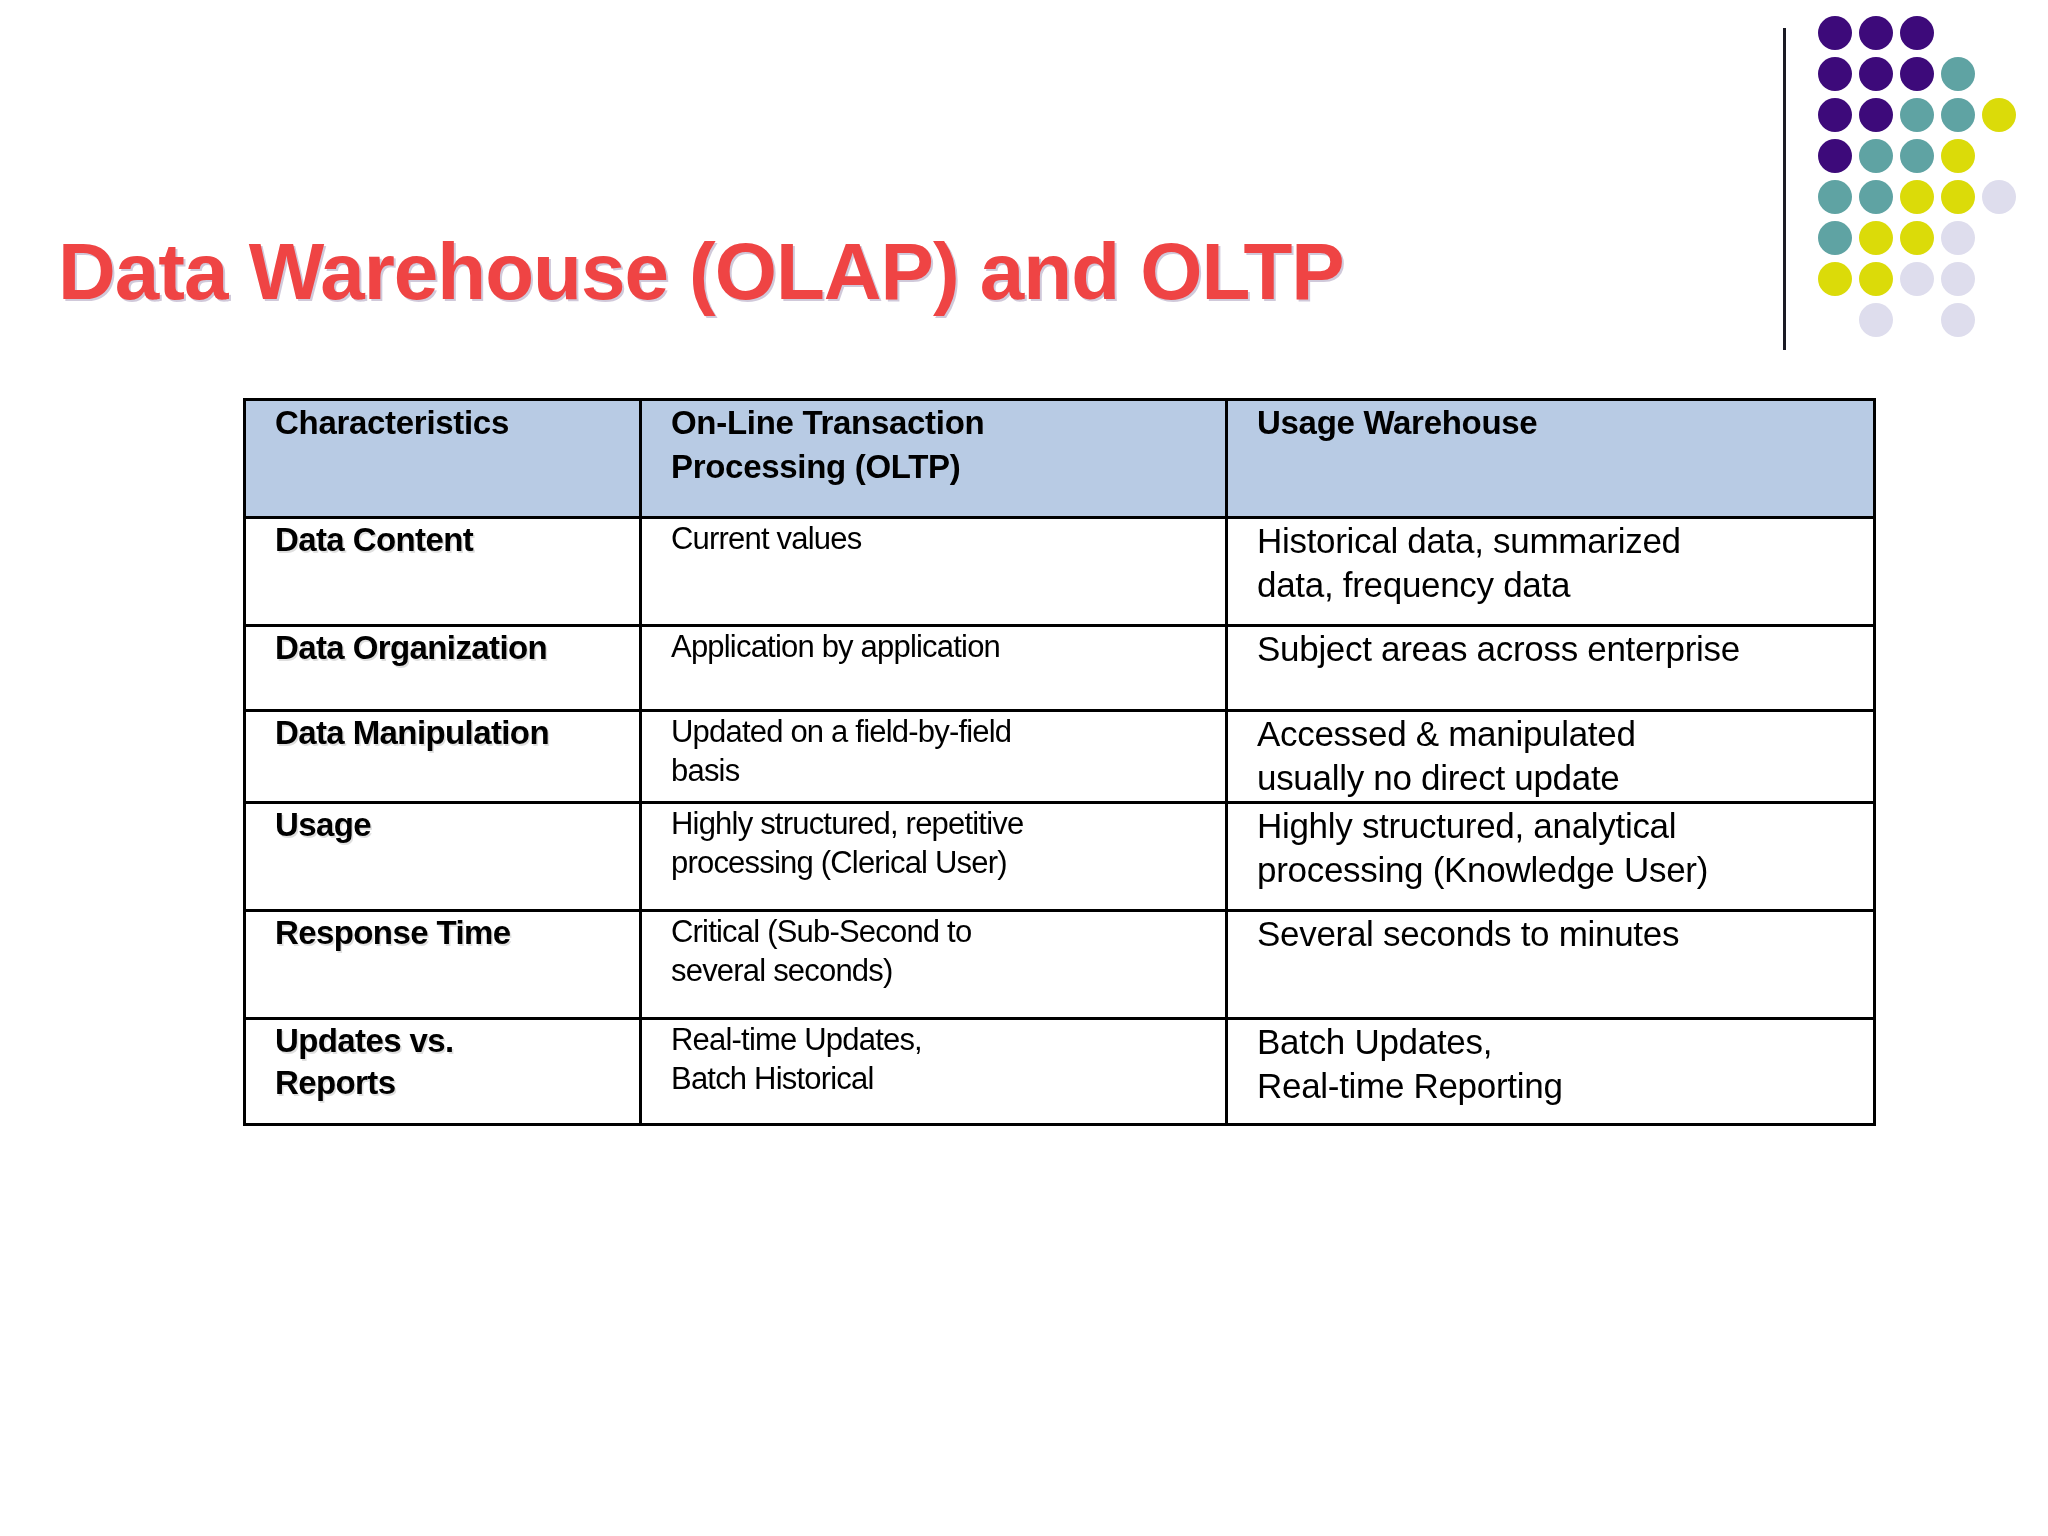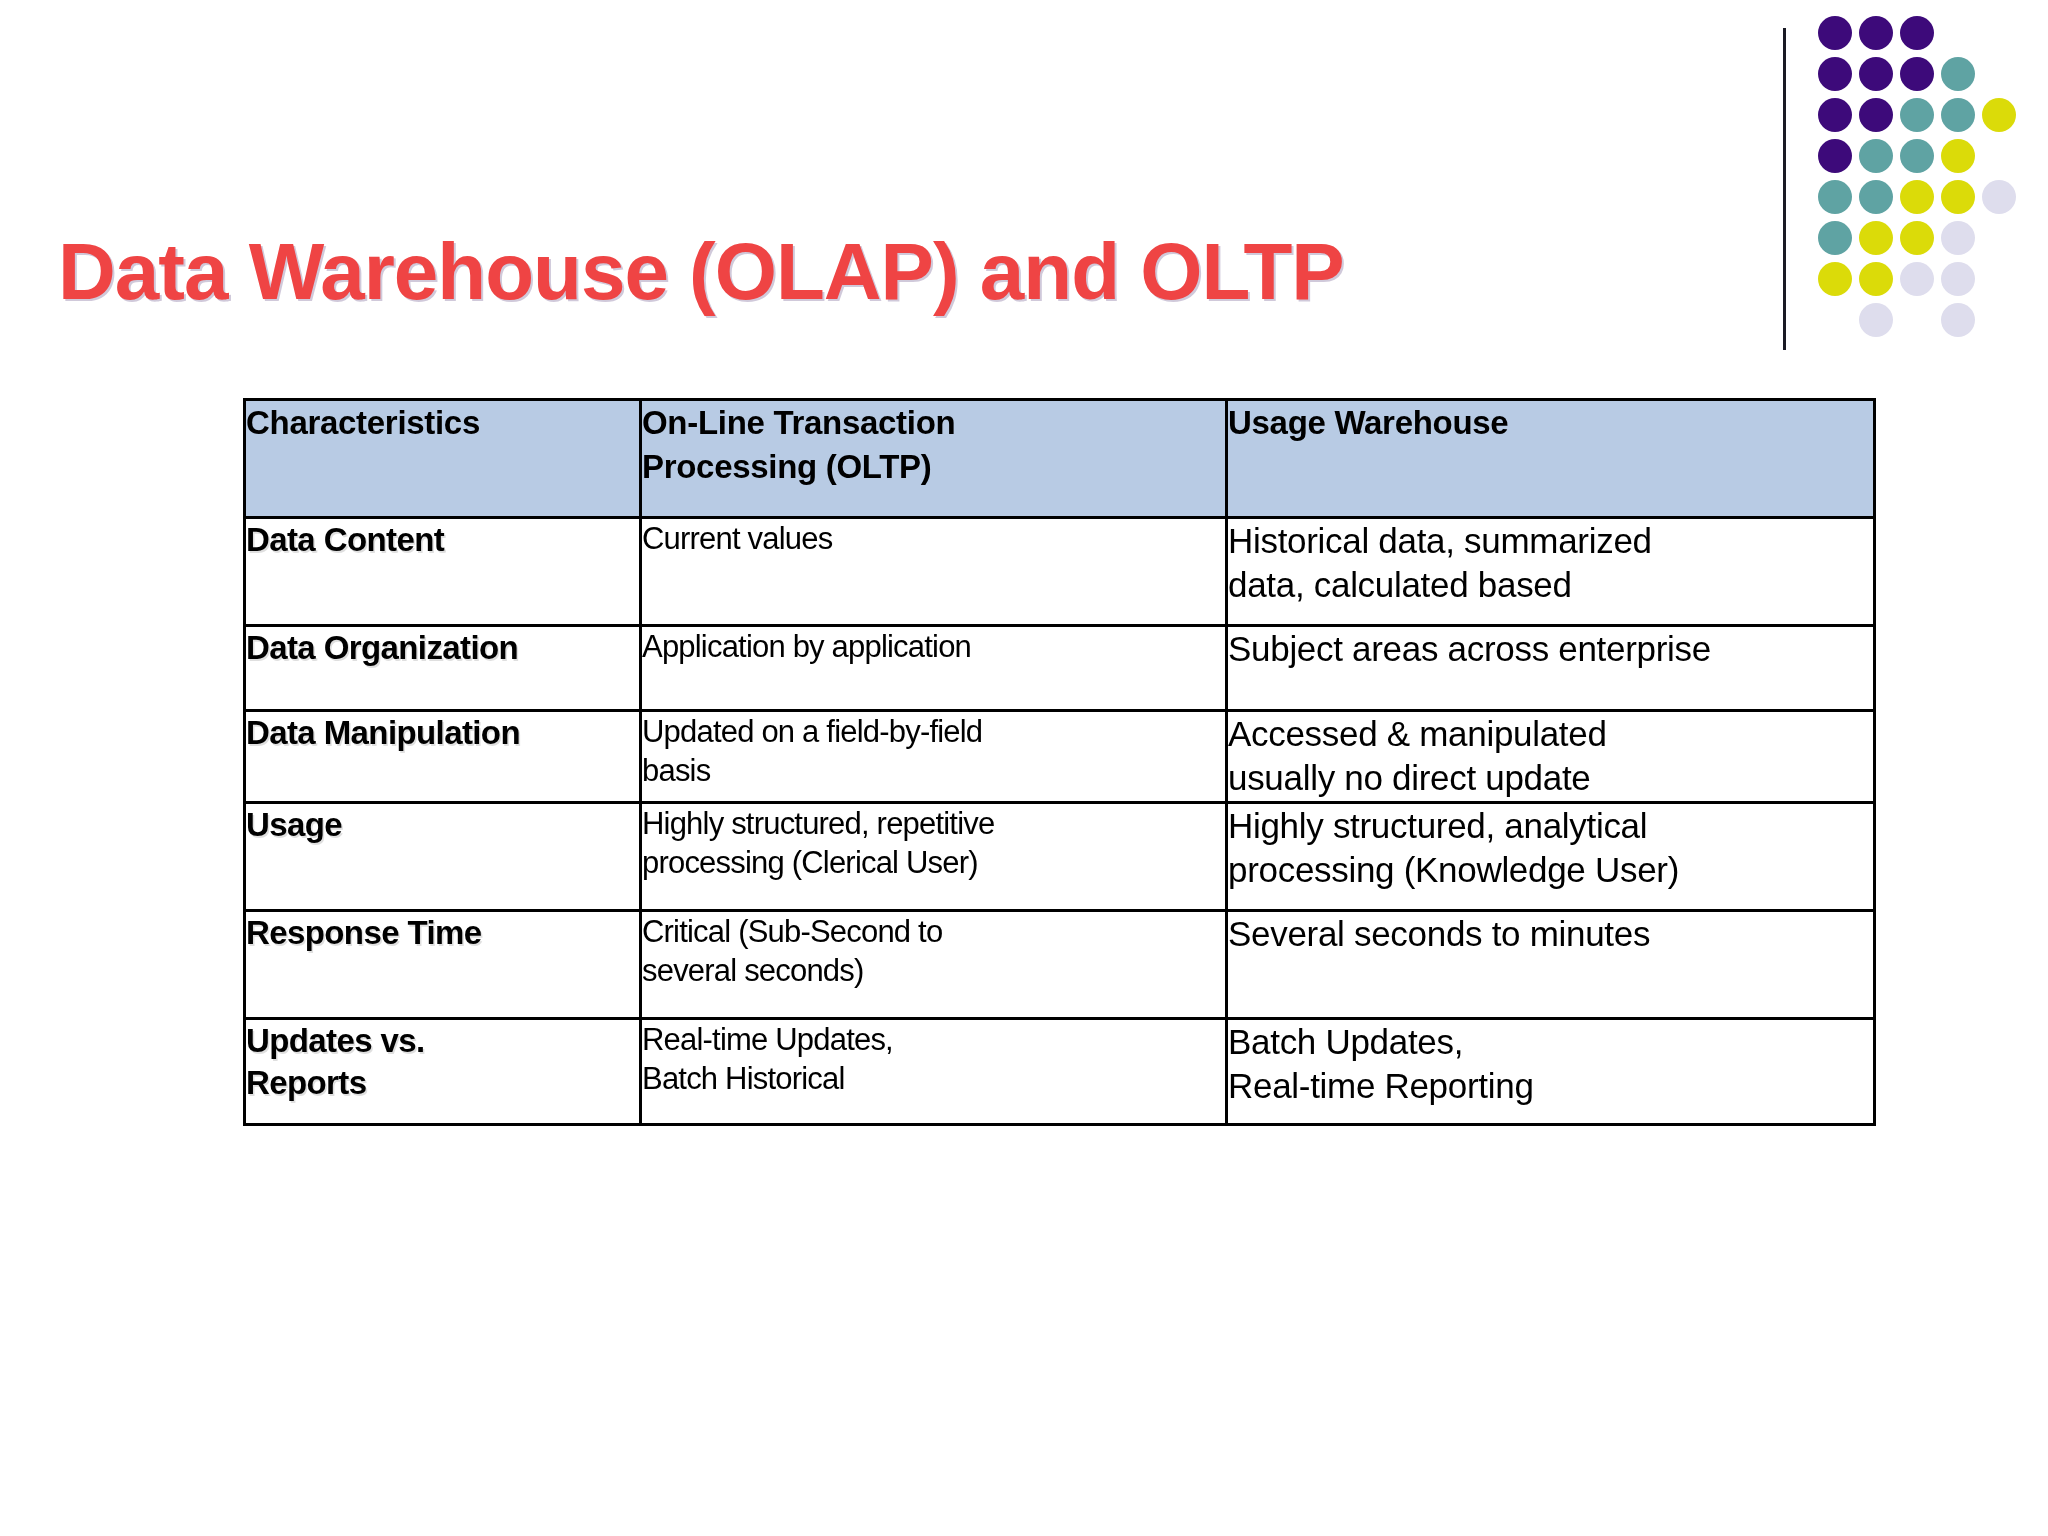"Characteristics" .line { padding-left: none -> 29px }
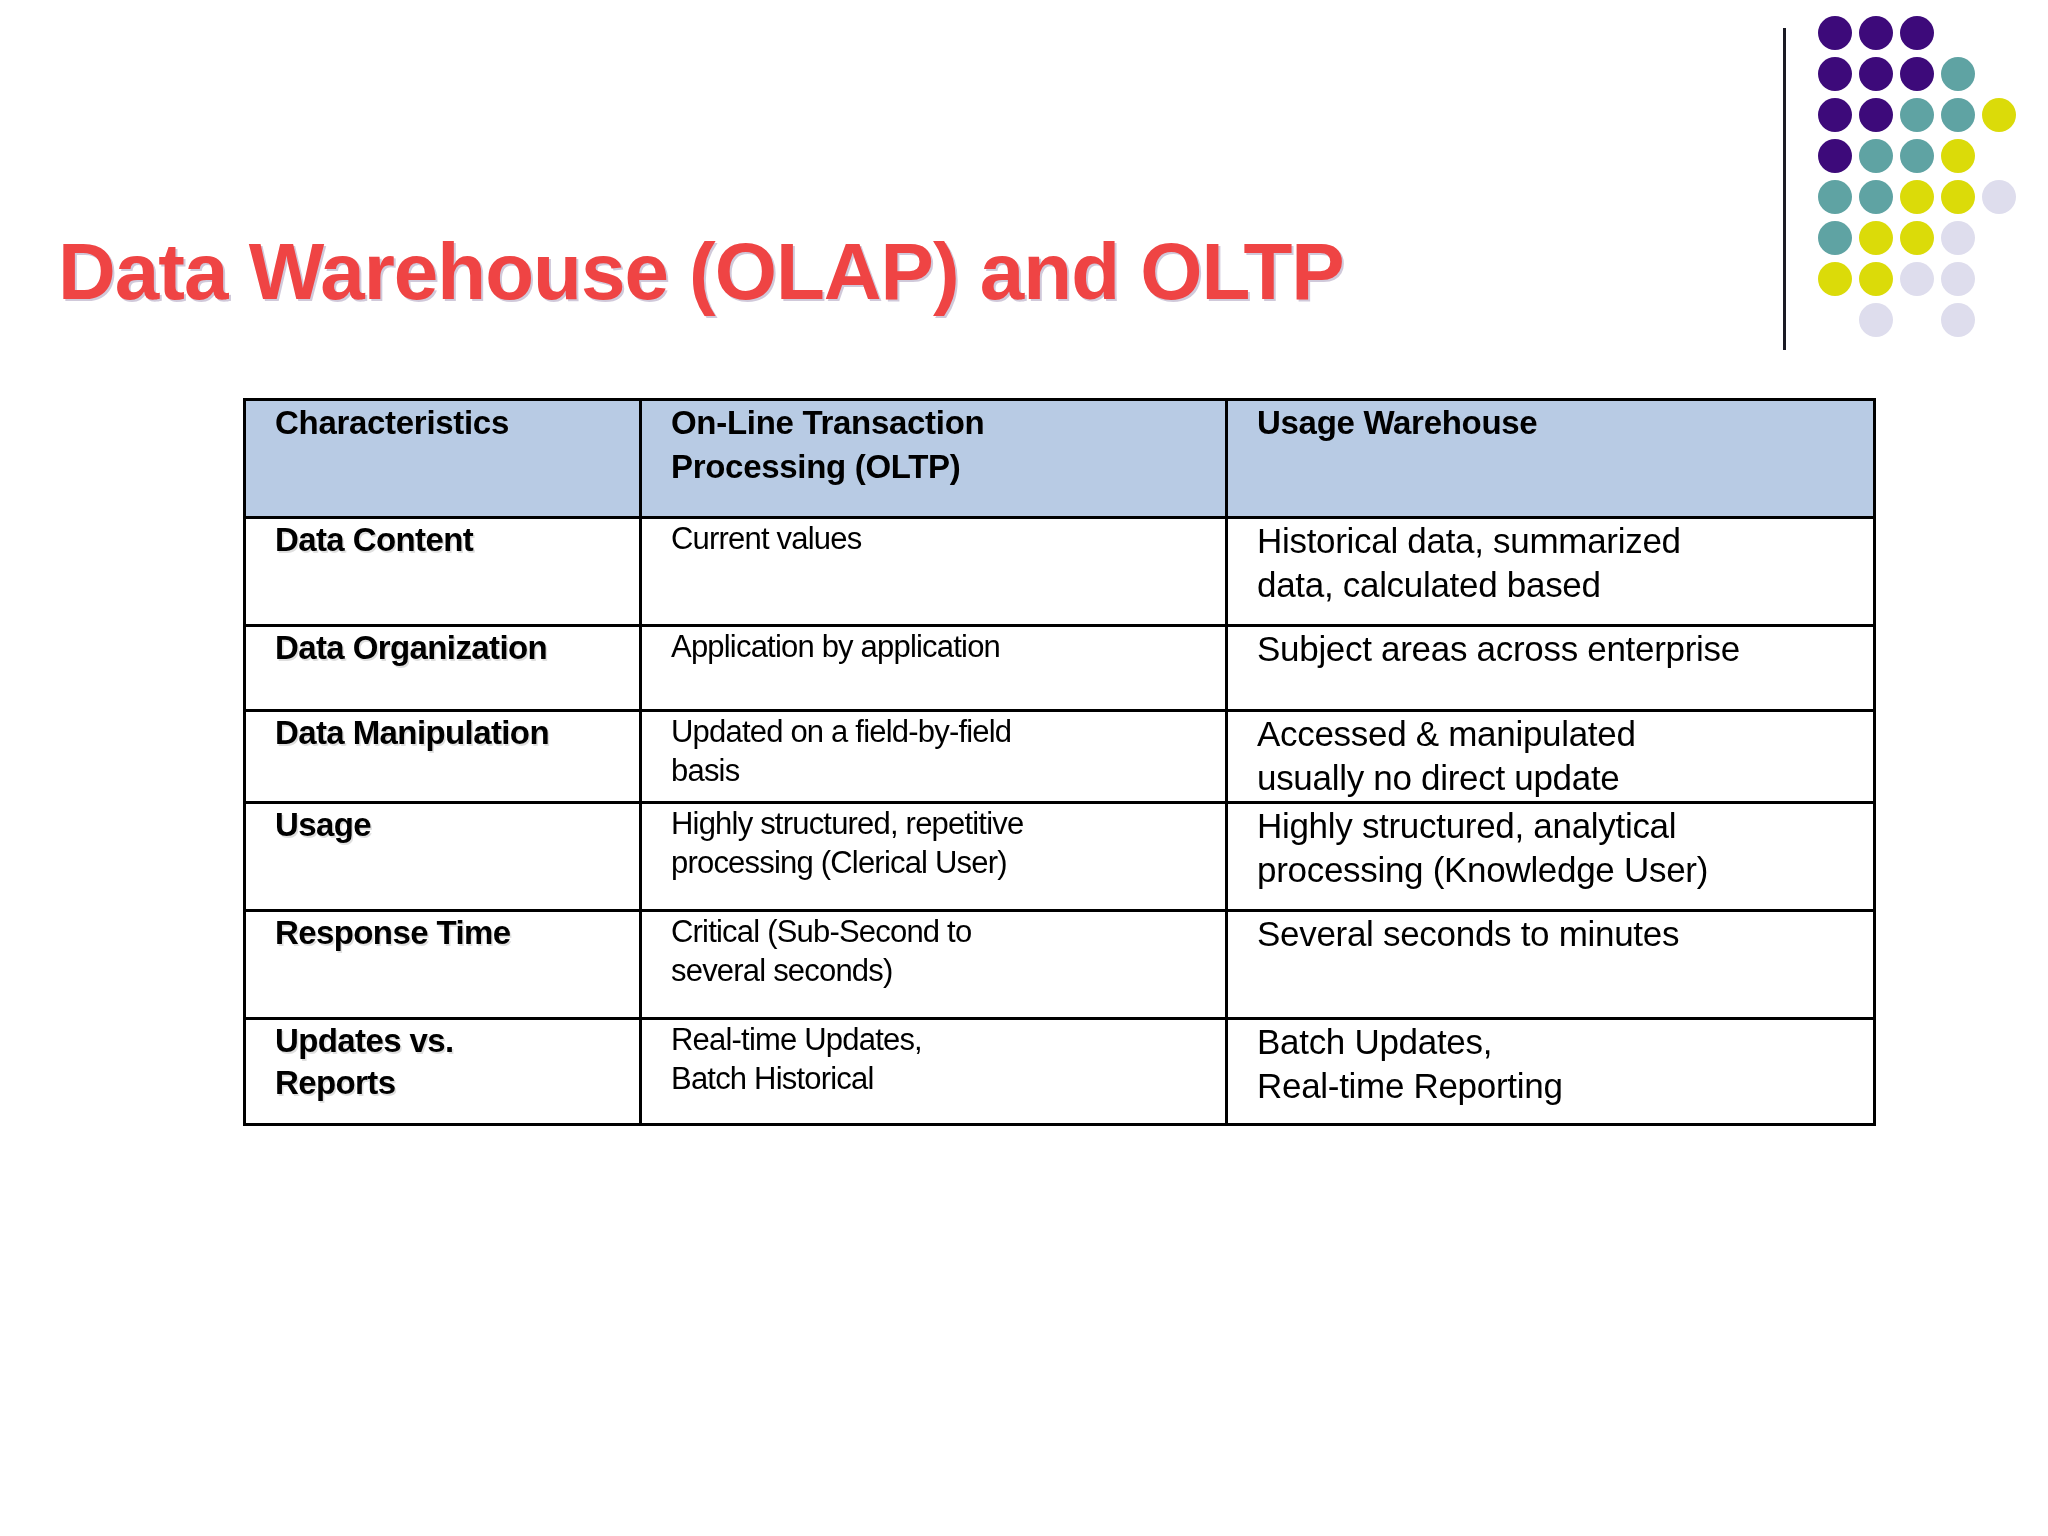"data, calculated based" span.line { text: calculated based -> frequency data }
